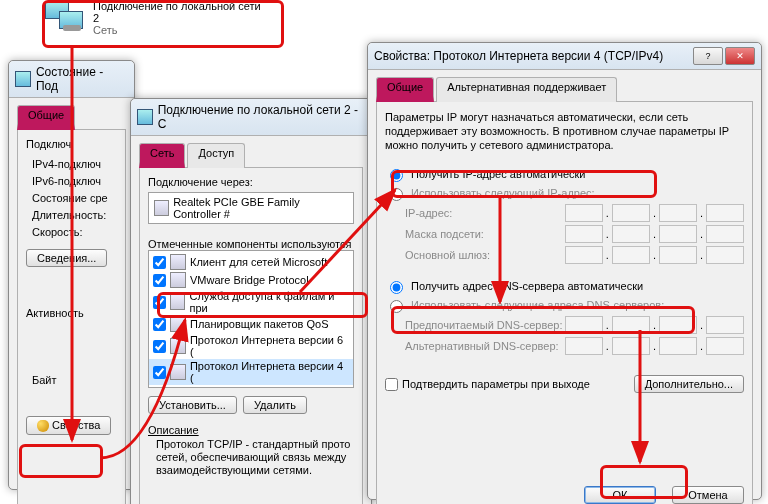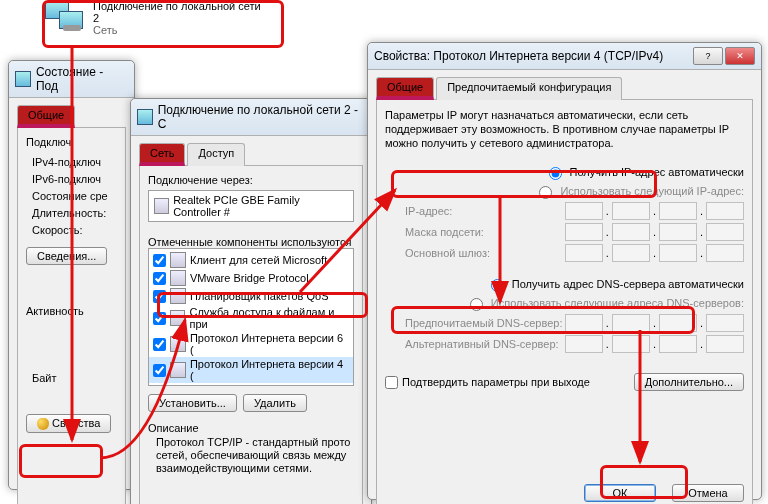"Общие" .tab.active { background: #b91c1c -> #be185d; border-bottom: 4px solid #be185d -> 6px solid #be185d }
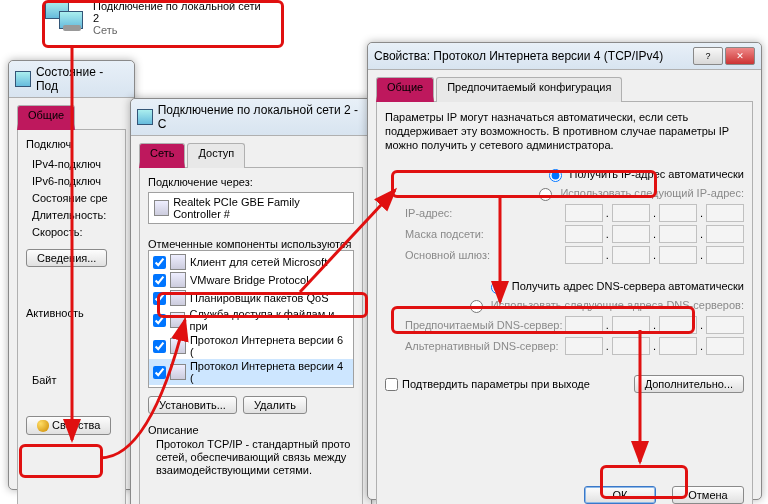"Предпочитаемый конфигурация" div.tab { text: Предпочитаемый конфигурация -> Альтернативная поддерживает }
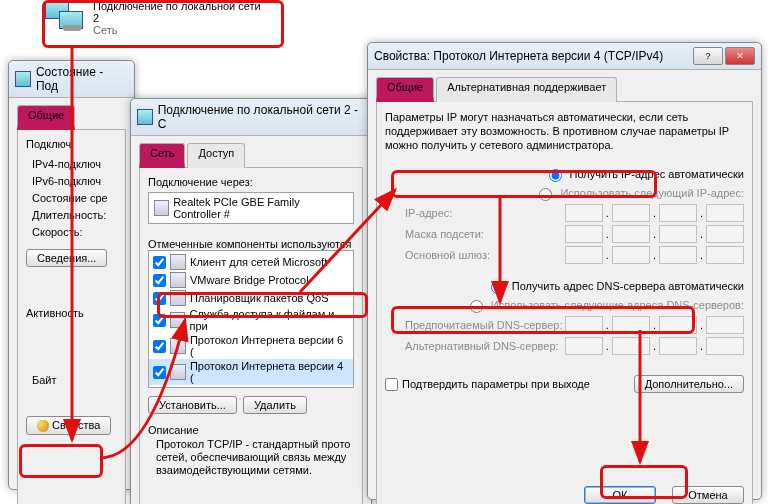"Получить IP-адрес автоматически" .radio-row { justify-content: flex-end -> none }
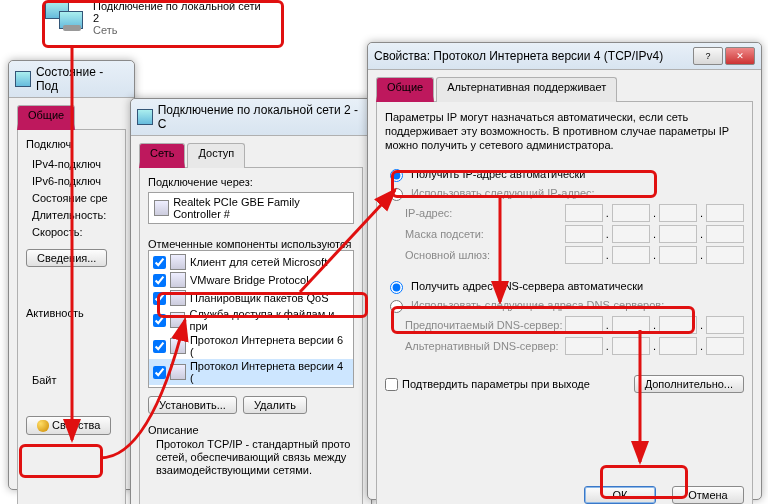"Планировщик пакетов QoS" div.listrow { order: before "Служба доступа к файлам и" -> after "Служба доступа к файлам и" }
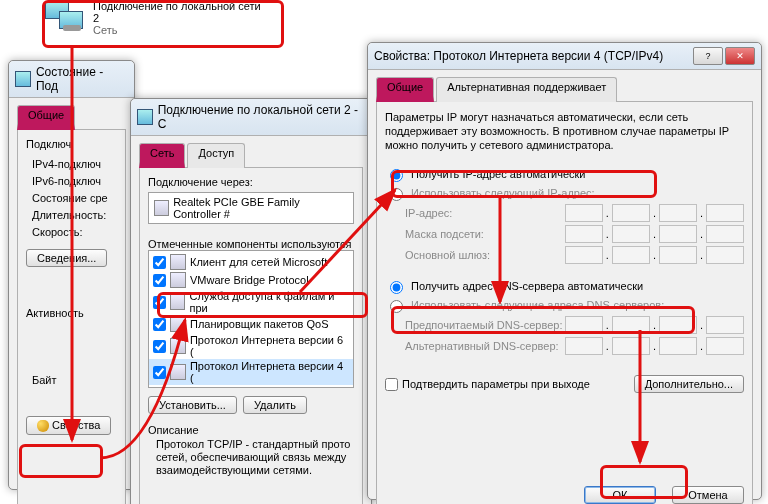"Описание" div { text-decoration: none -> underline }
